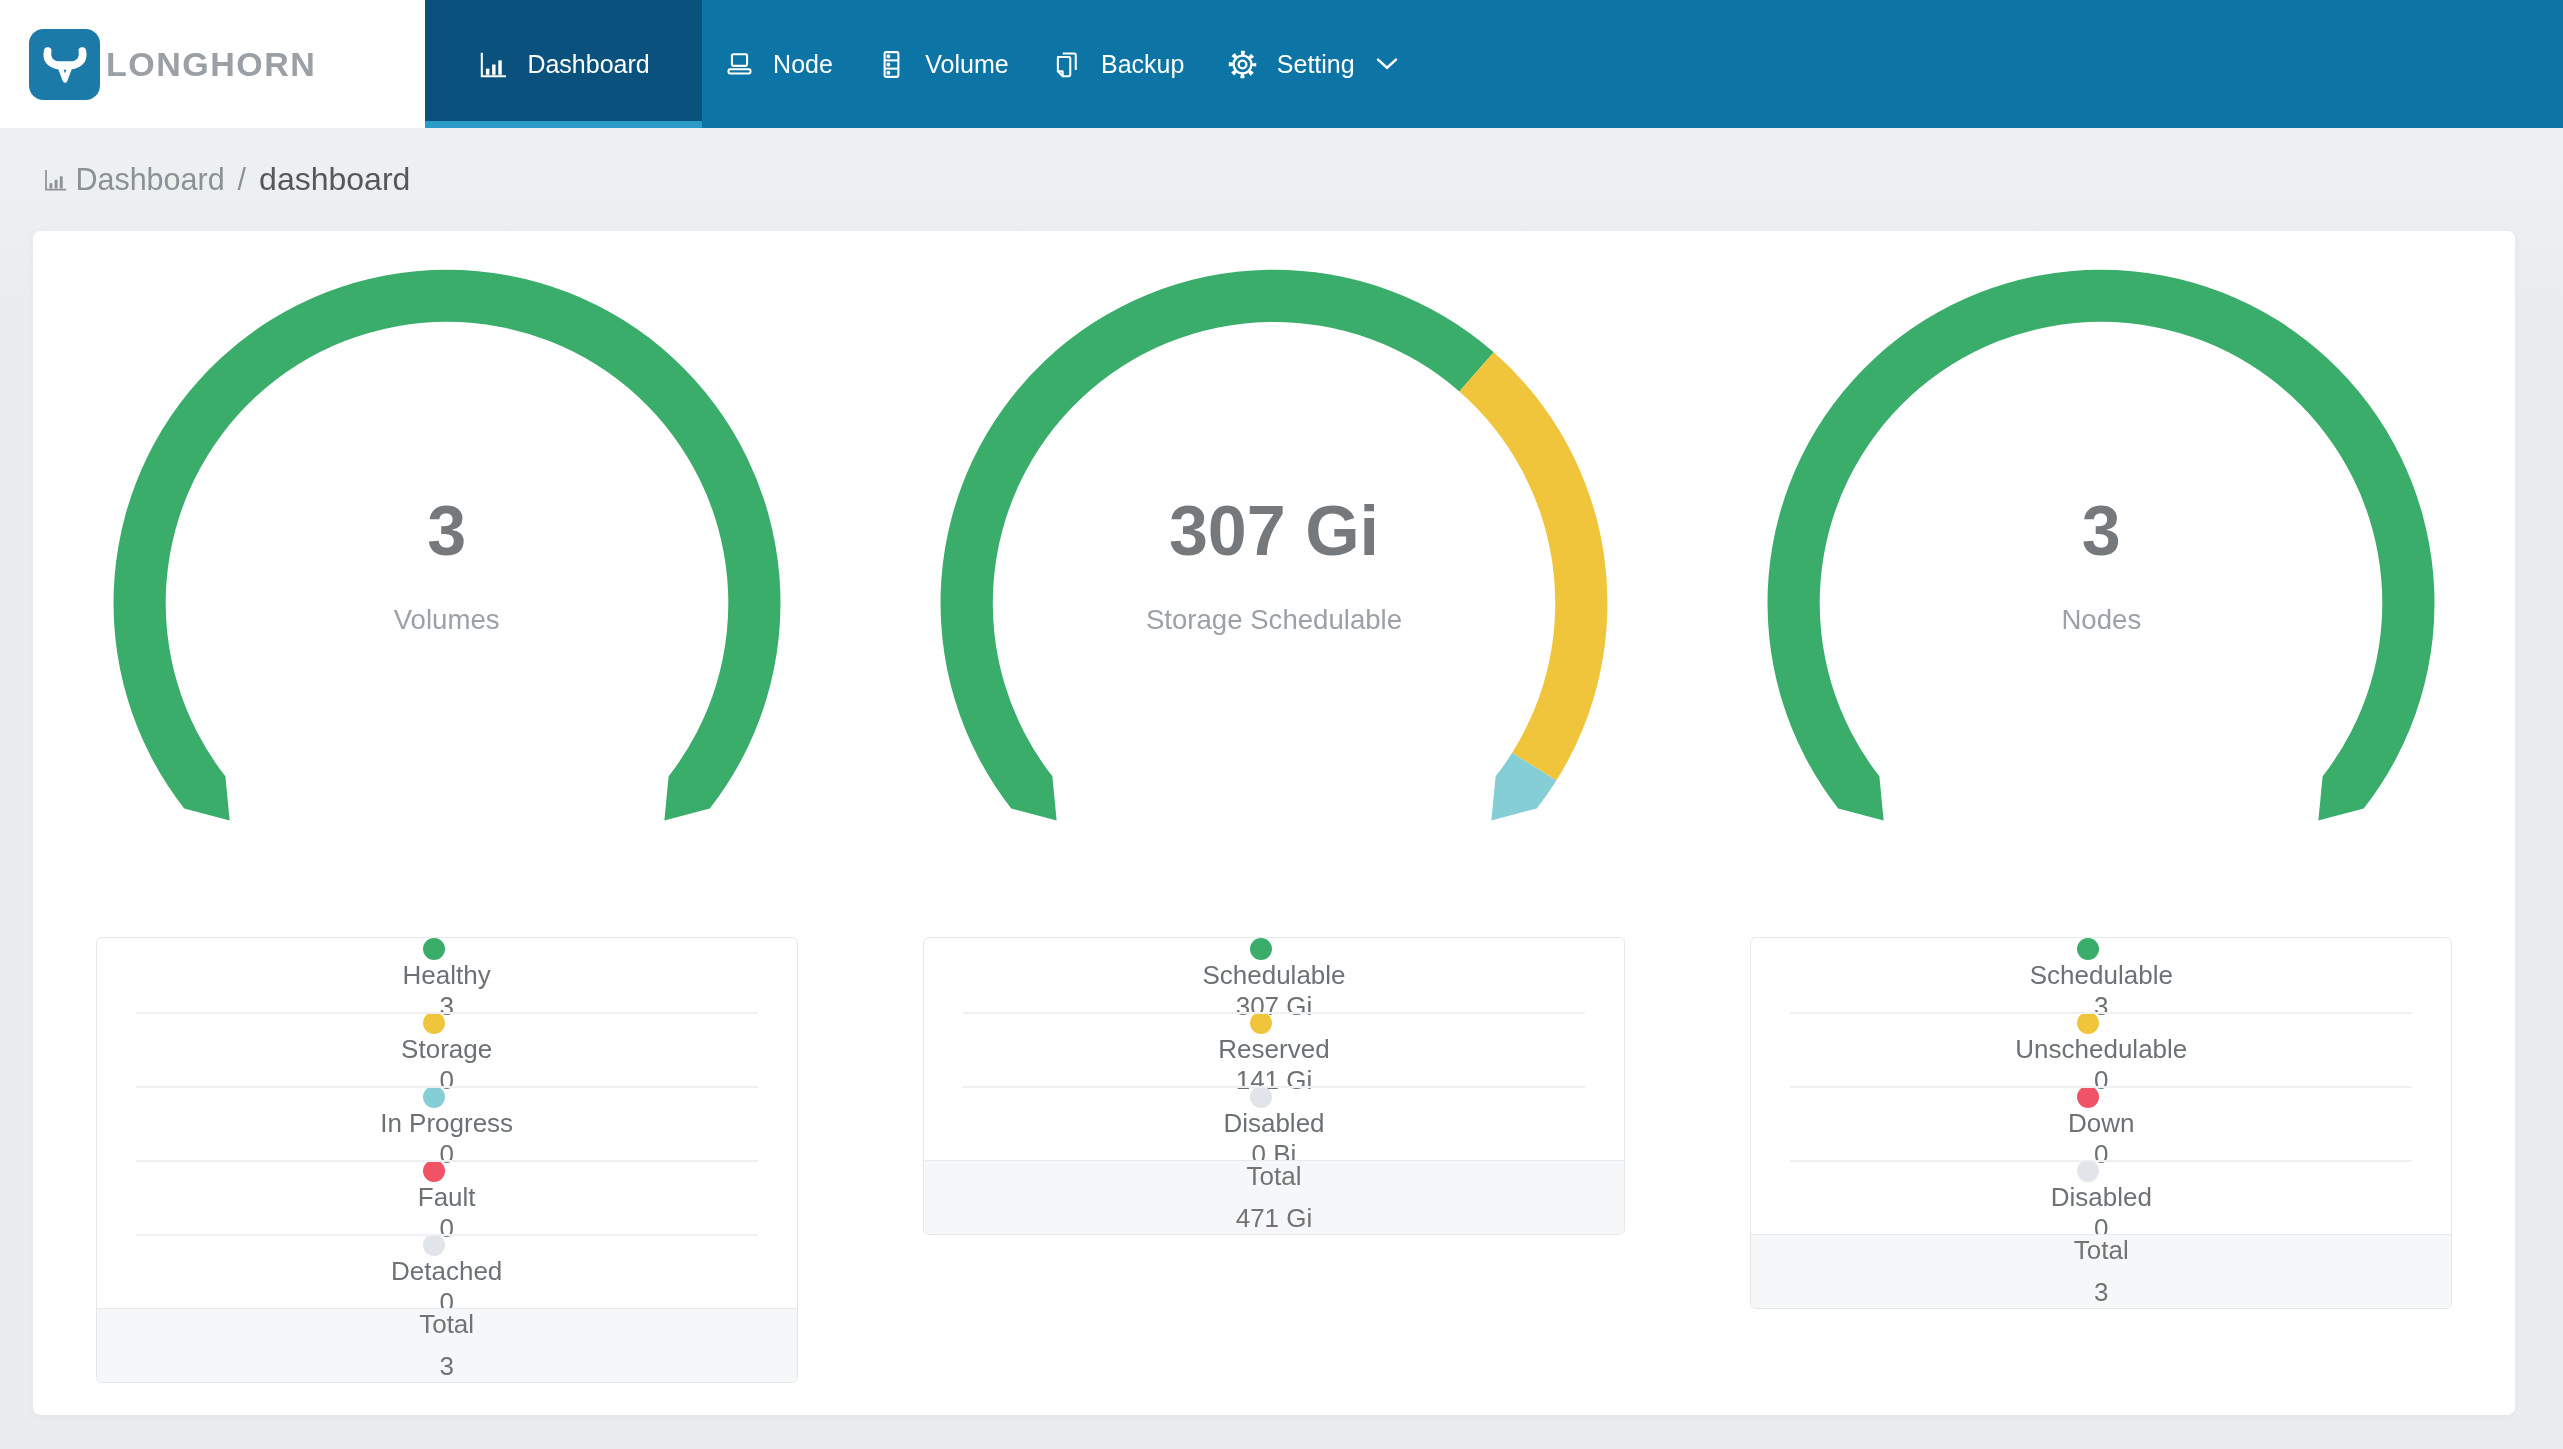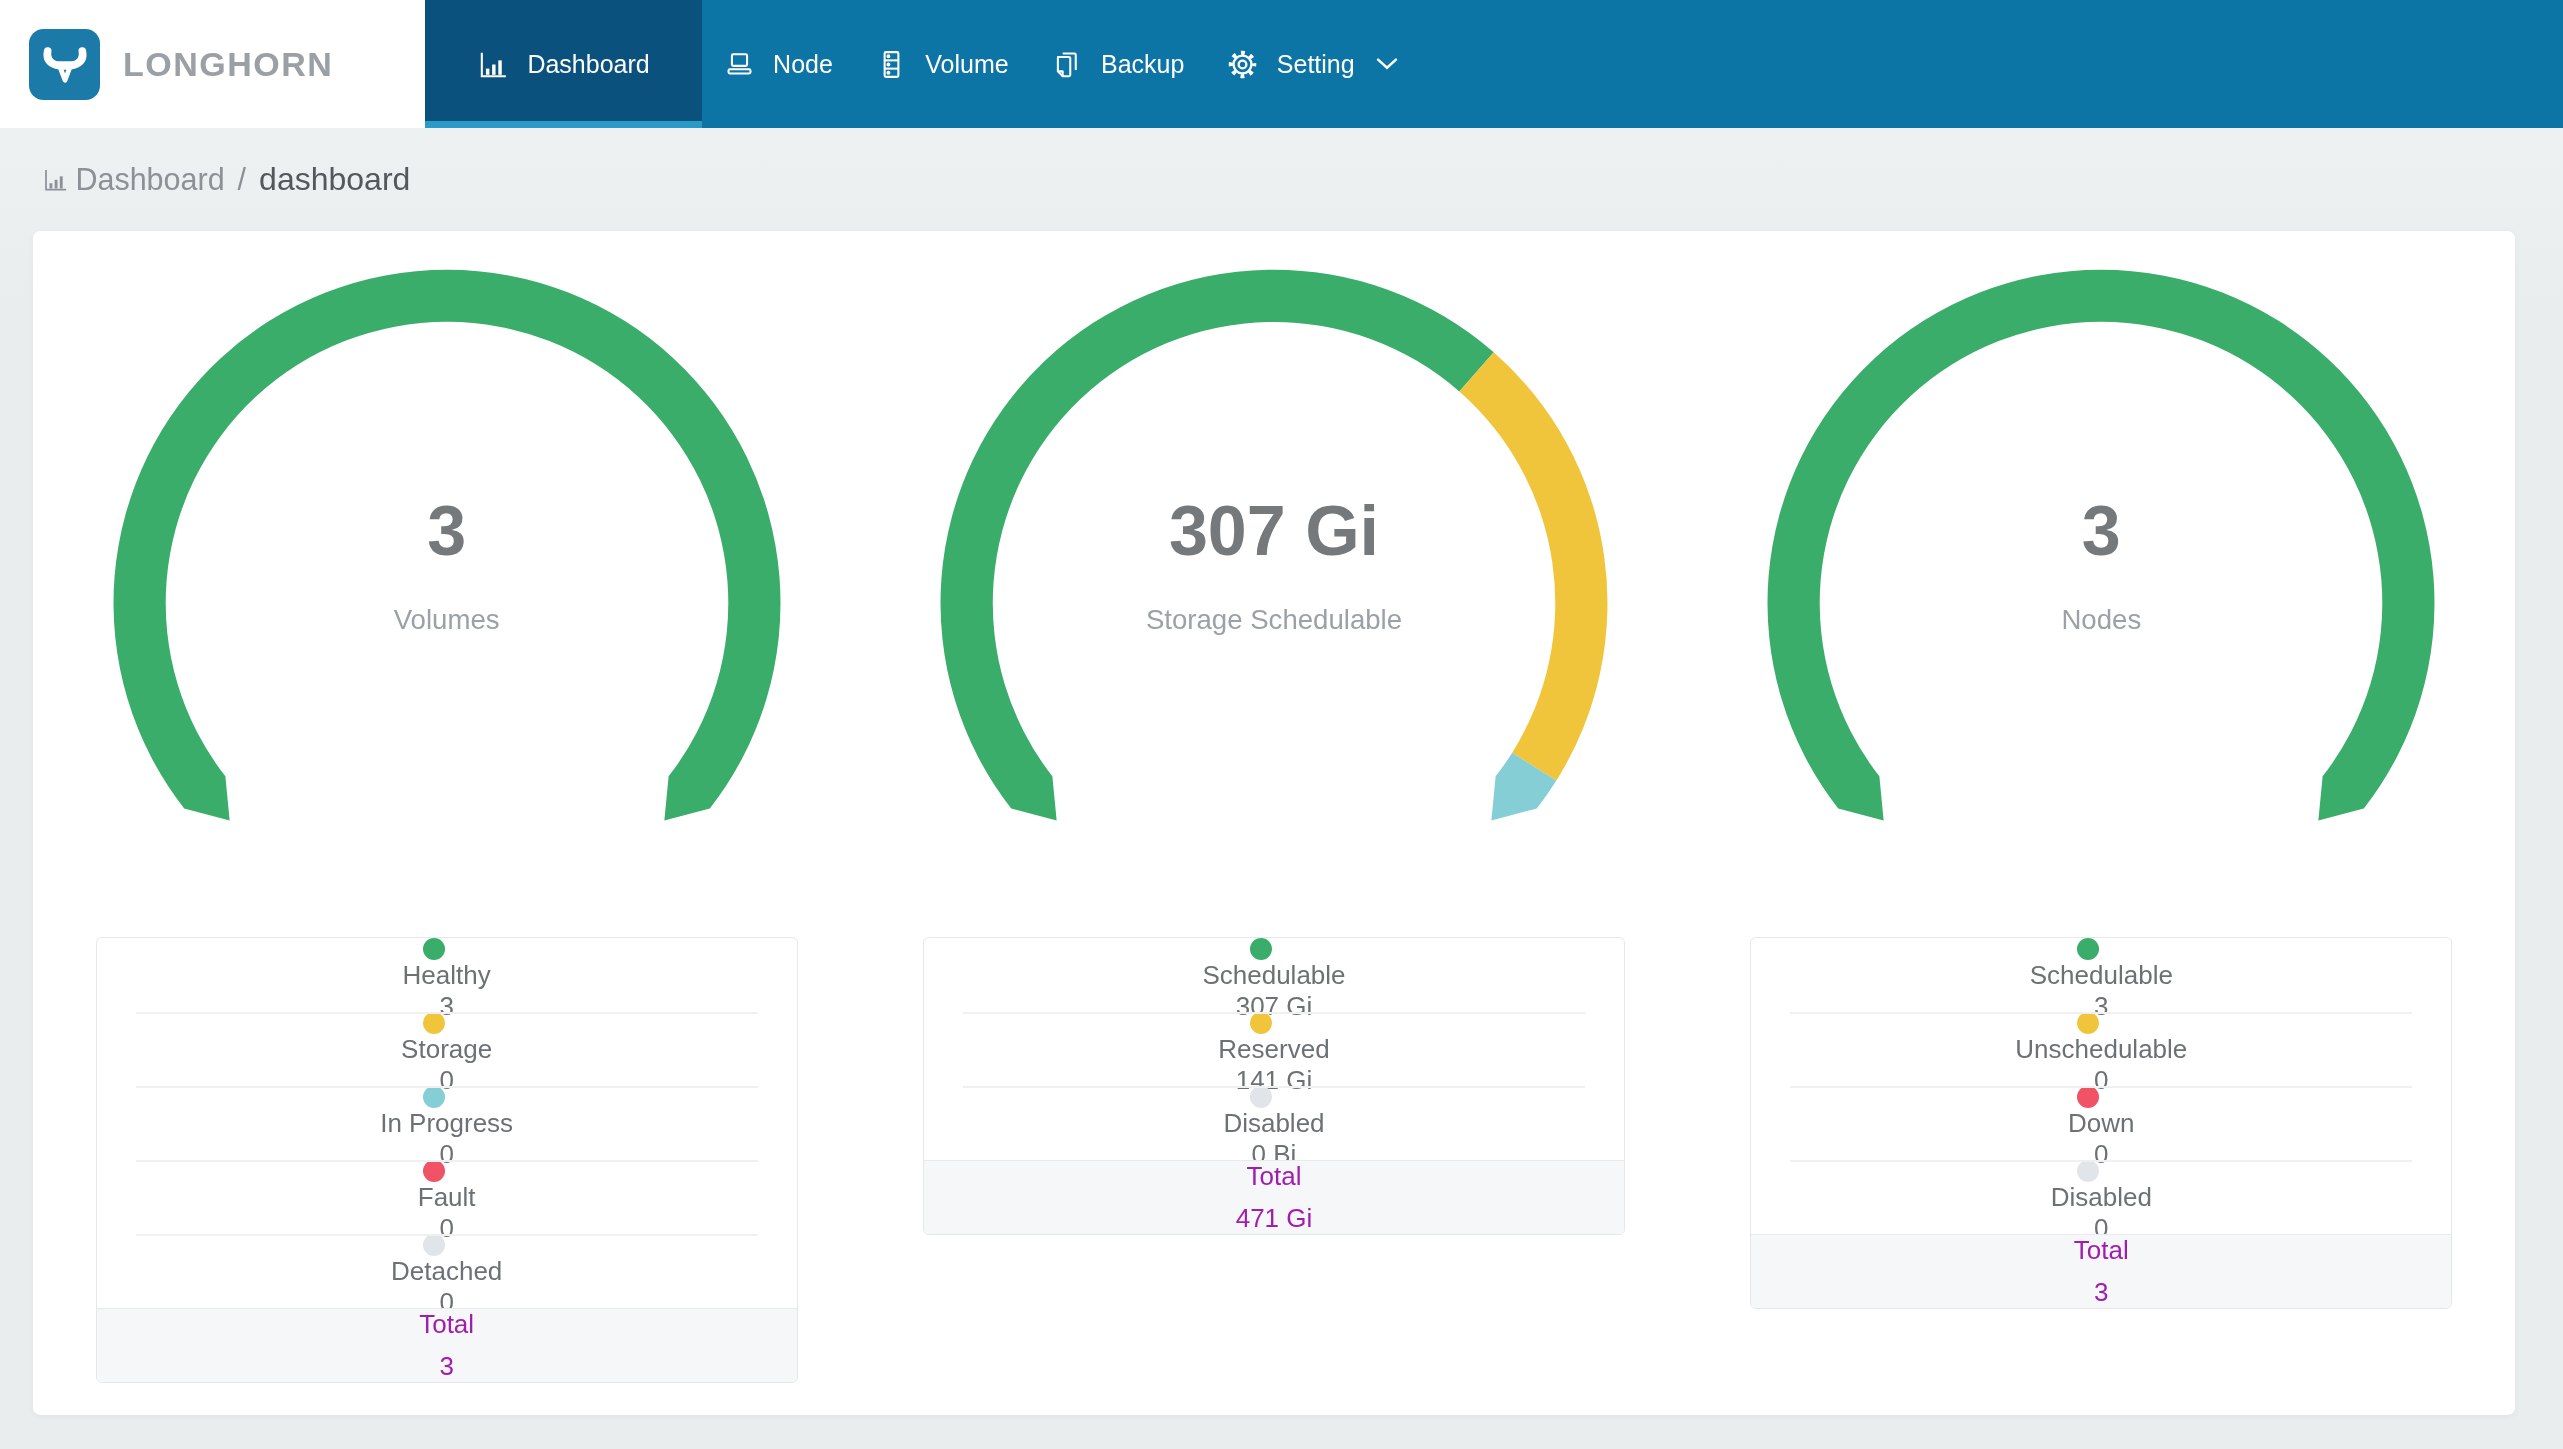"LONGHORN" .brand { gap: 23px -> 6px }
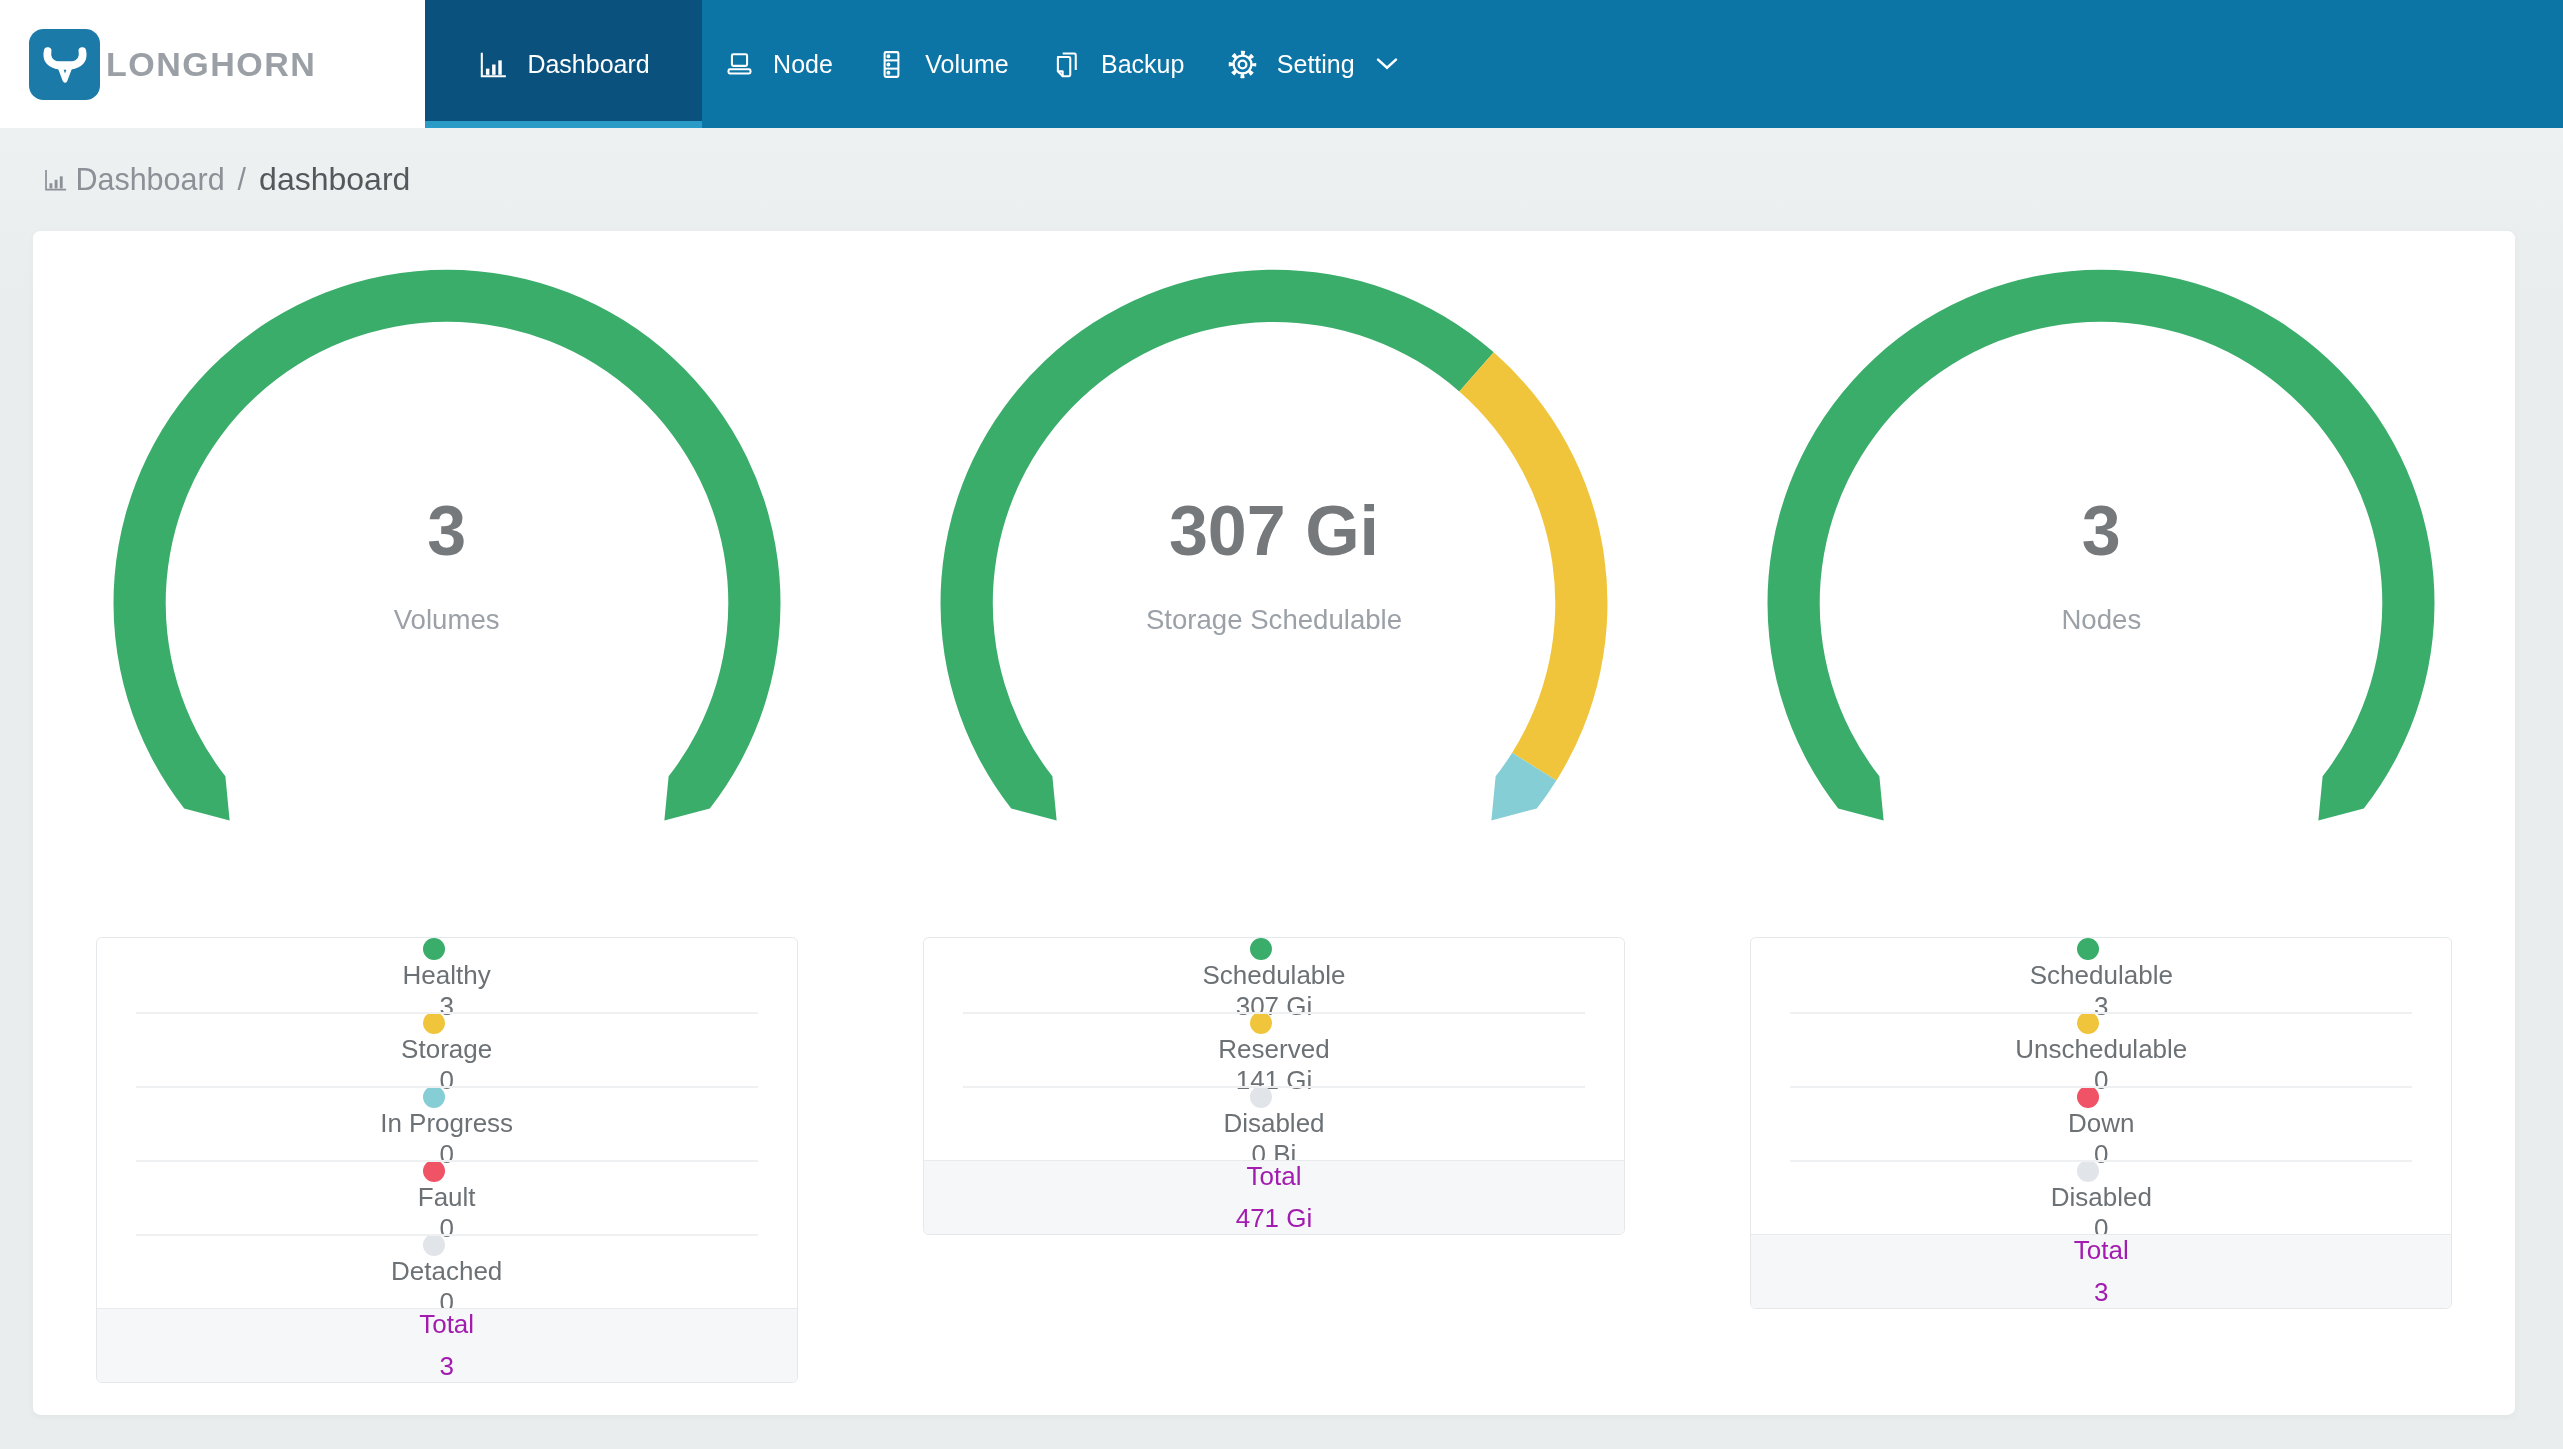"Total" .lrow.total { color: #a21caf -> #737373 }
